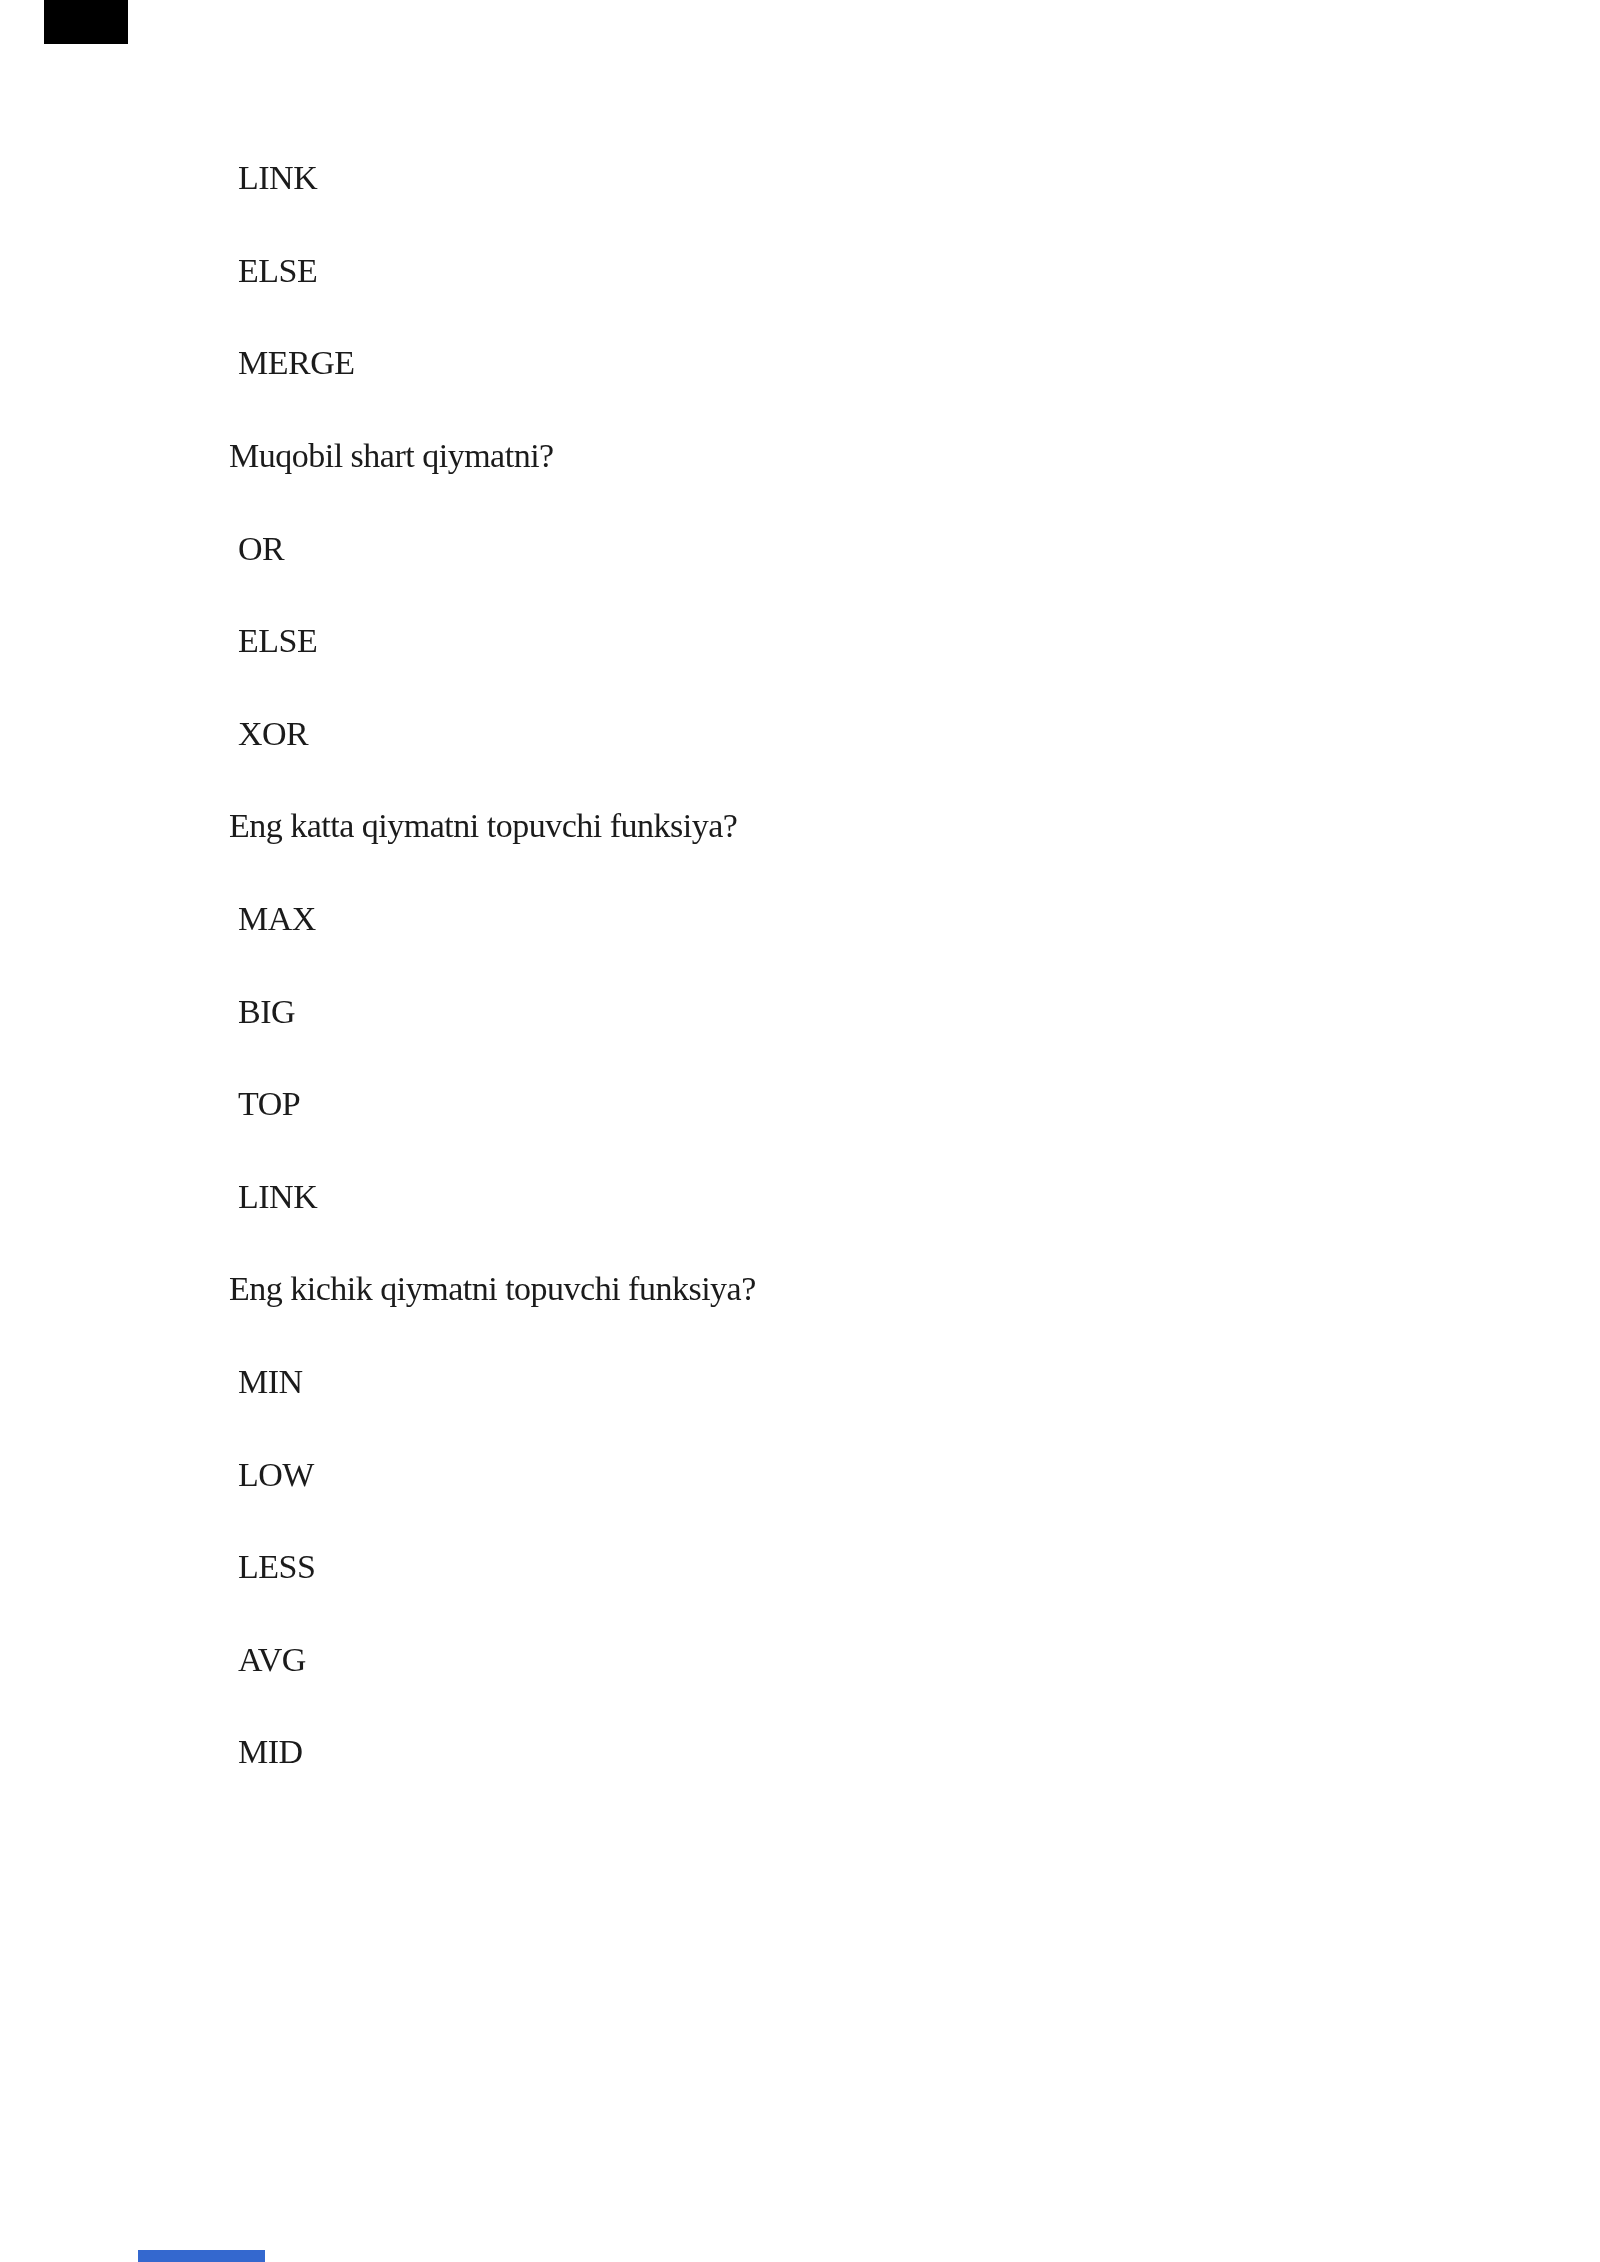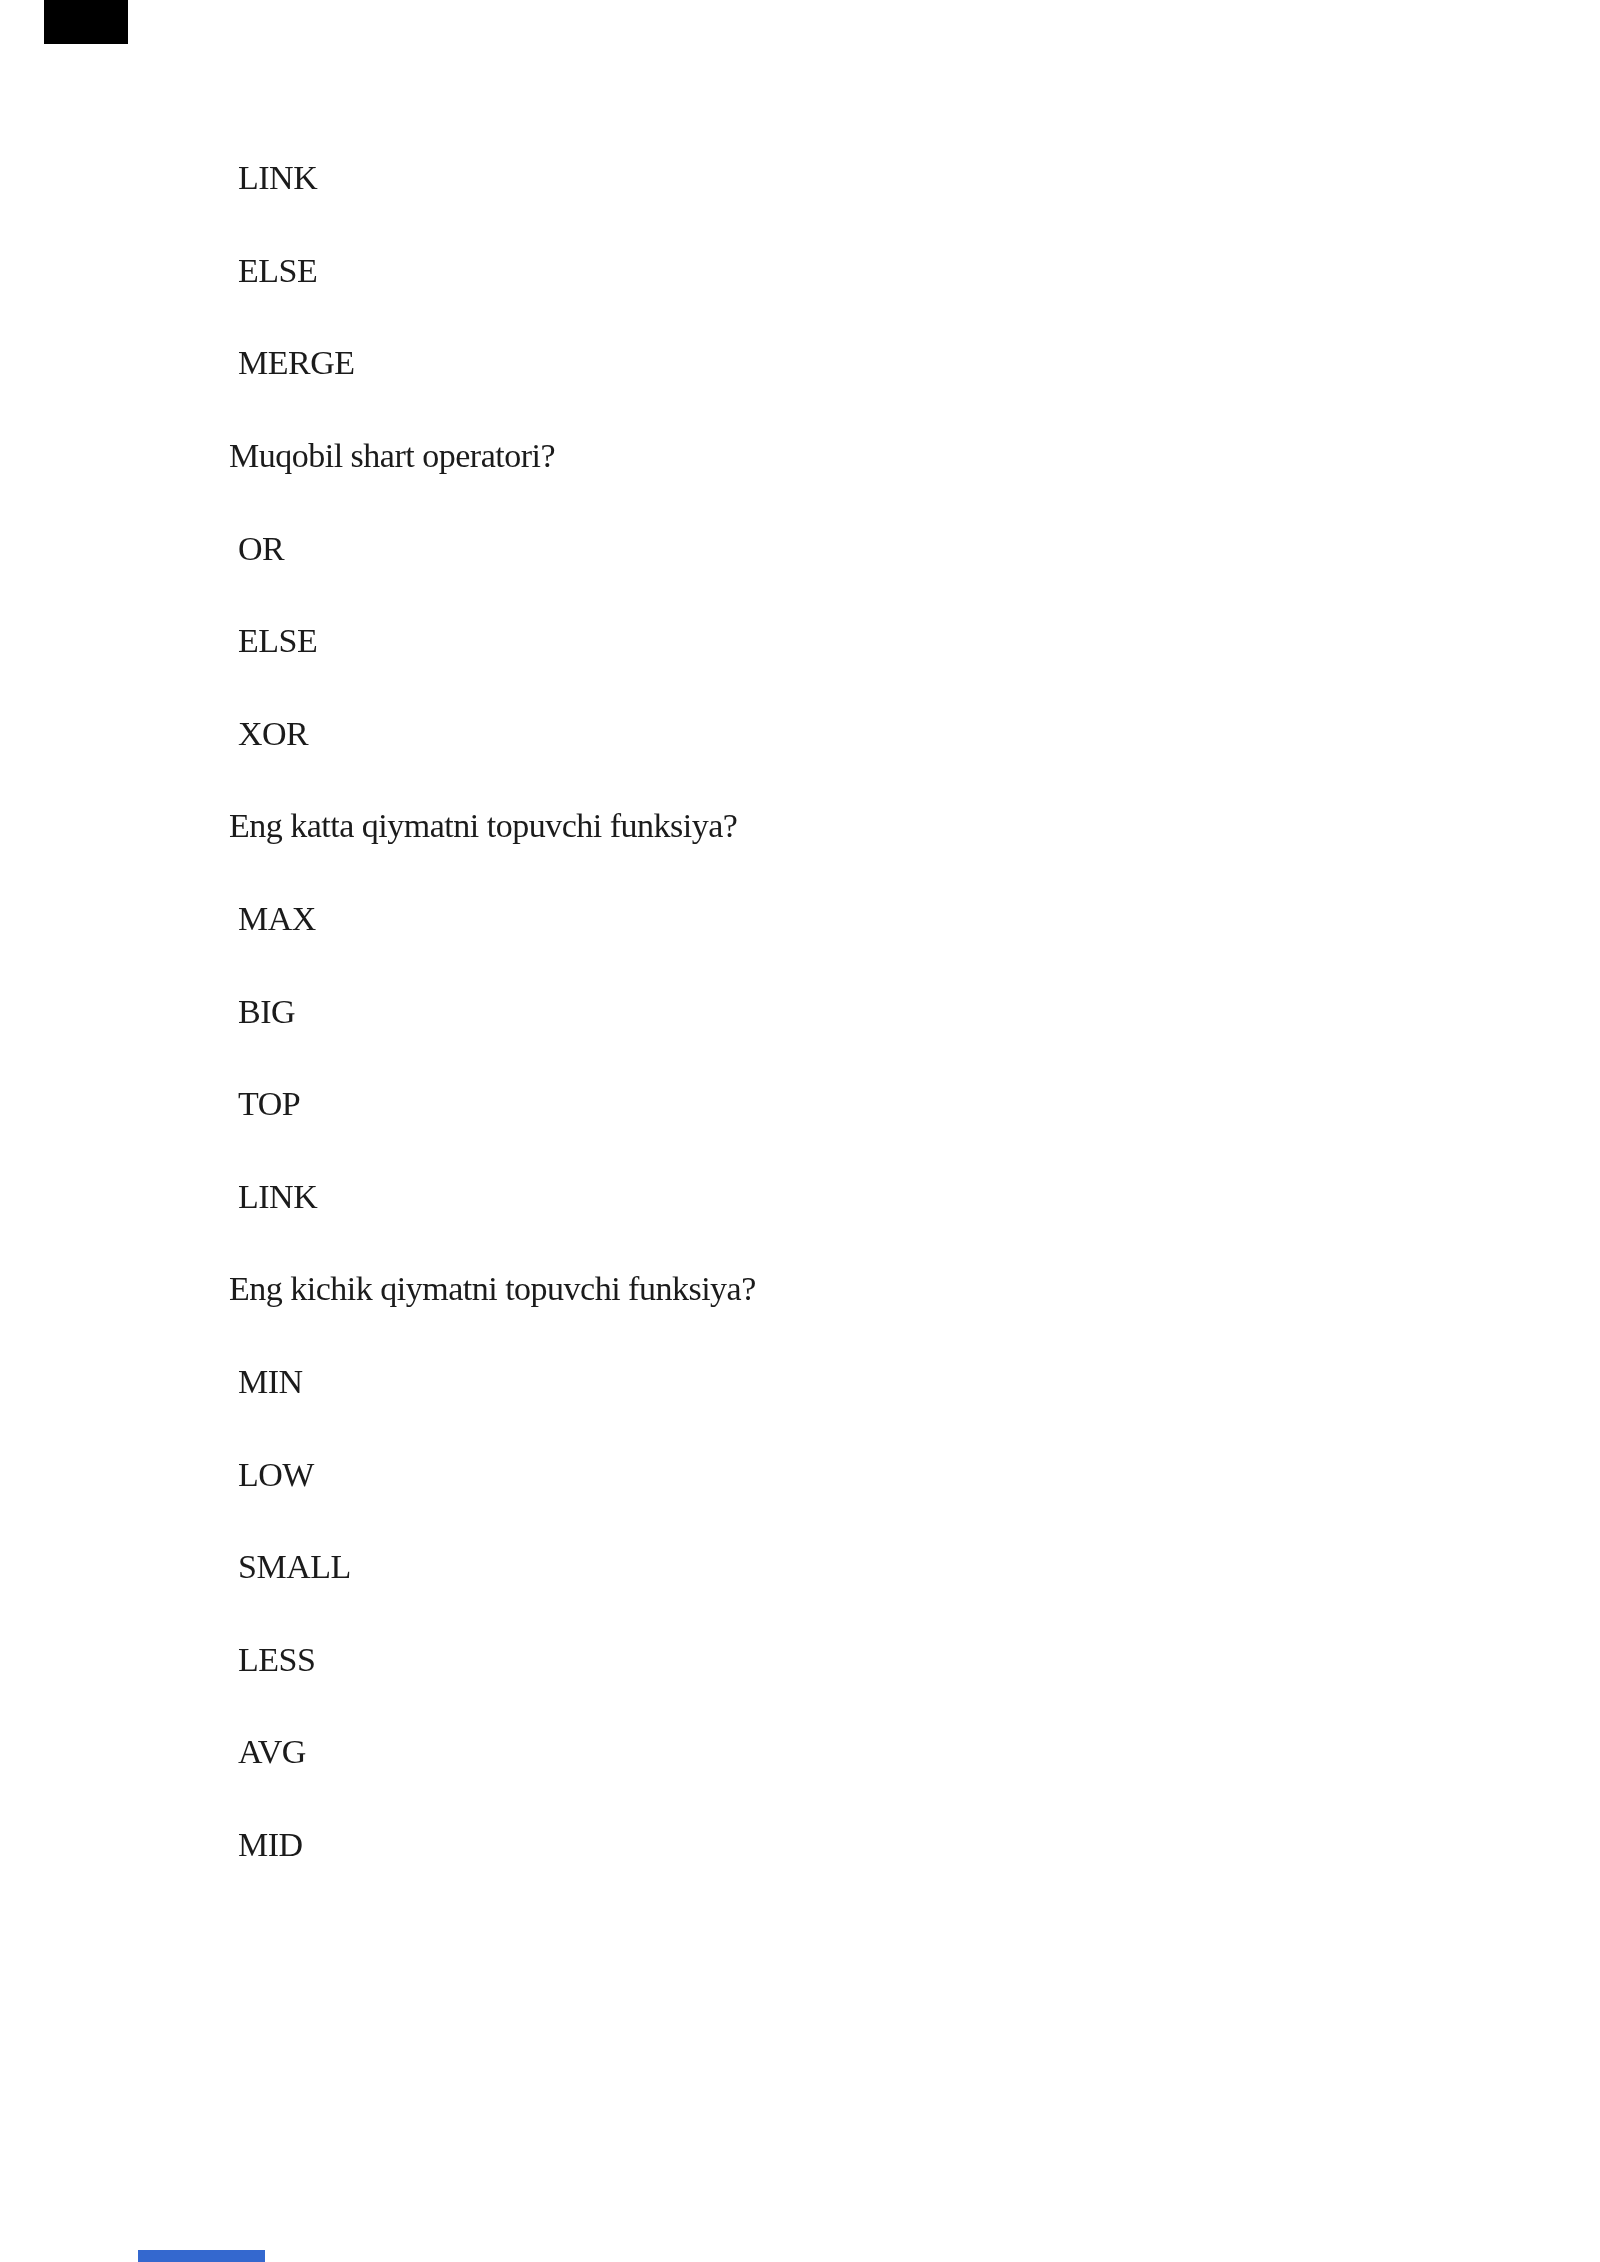"Muqobil shart operatori?" div.line { text: operatori -> qiymatni }
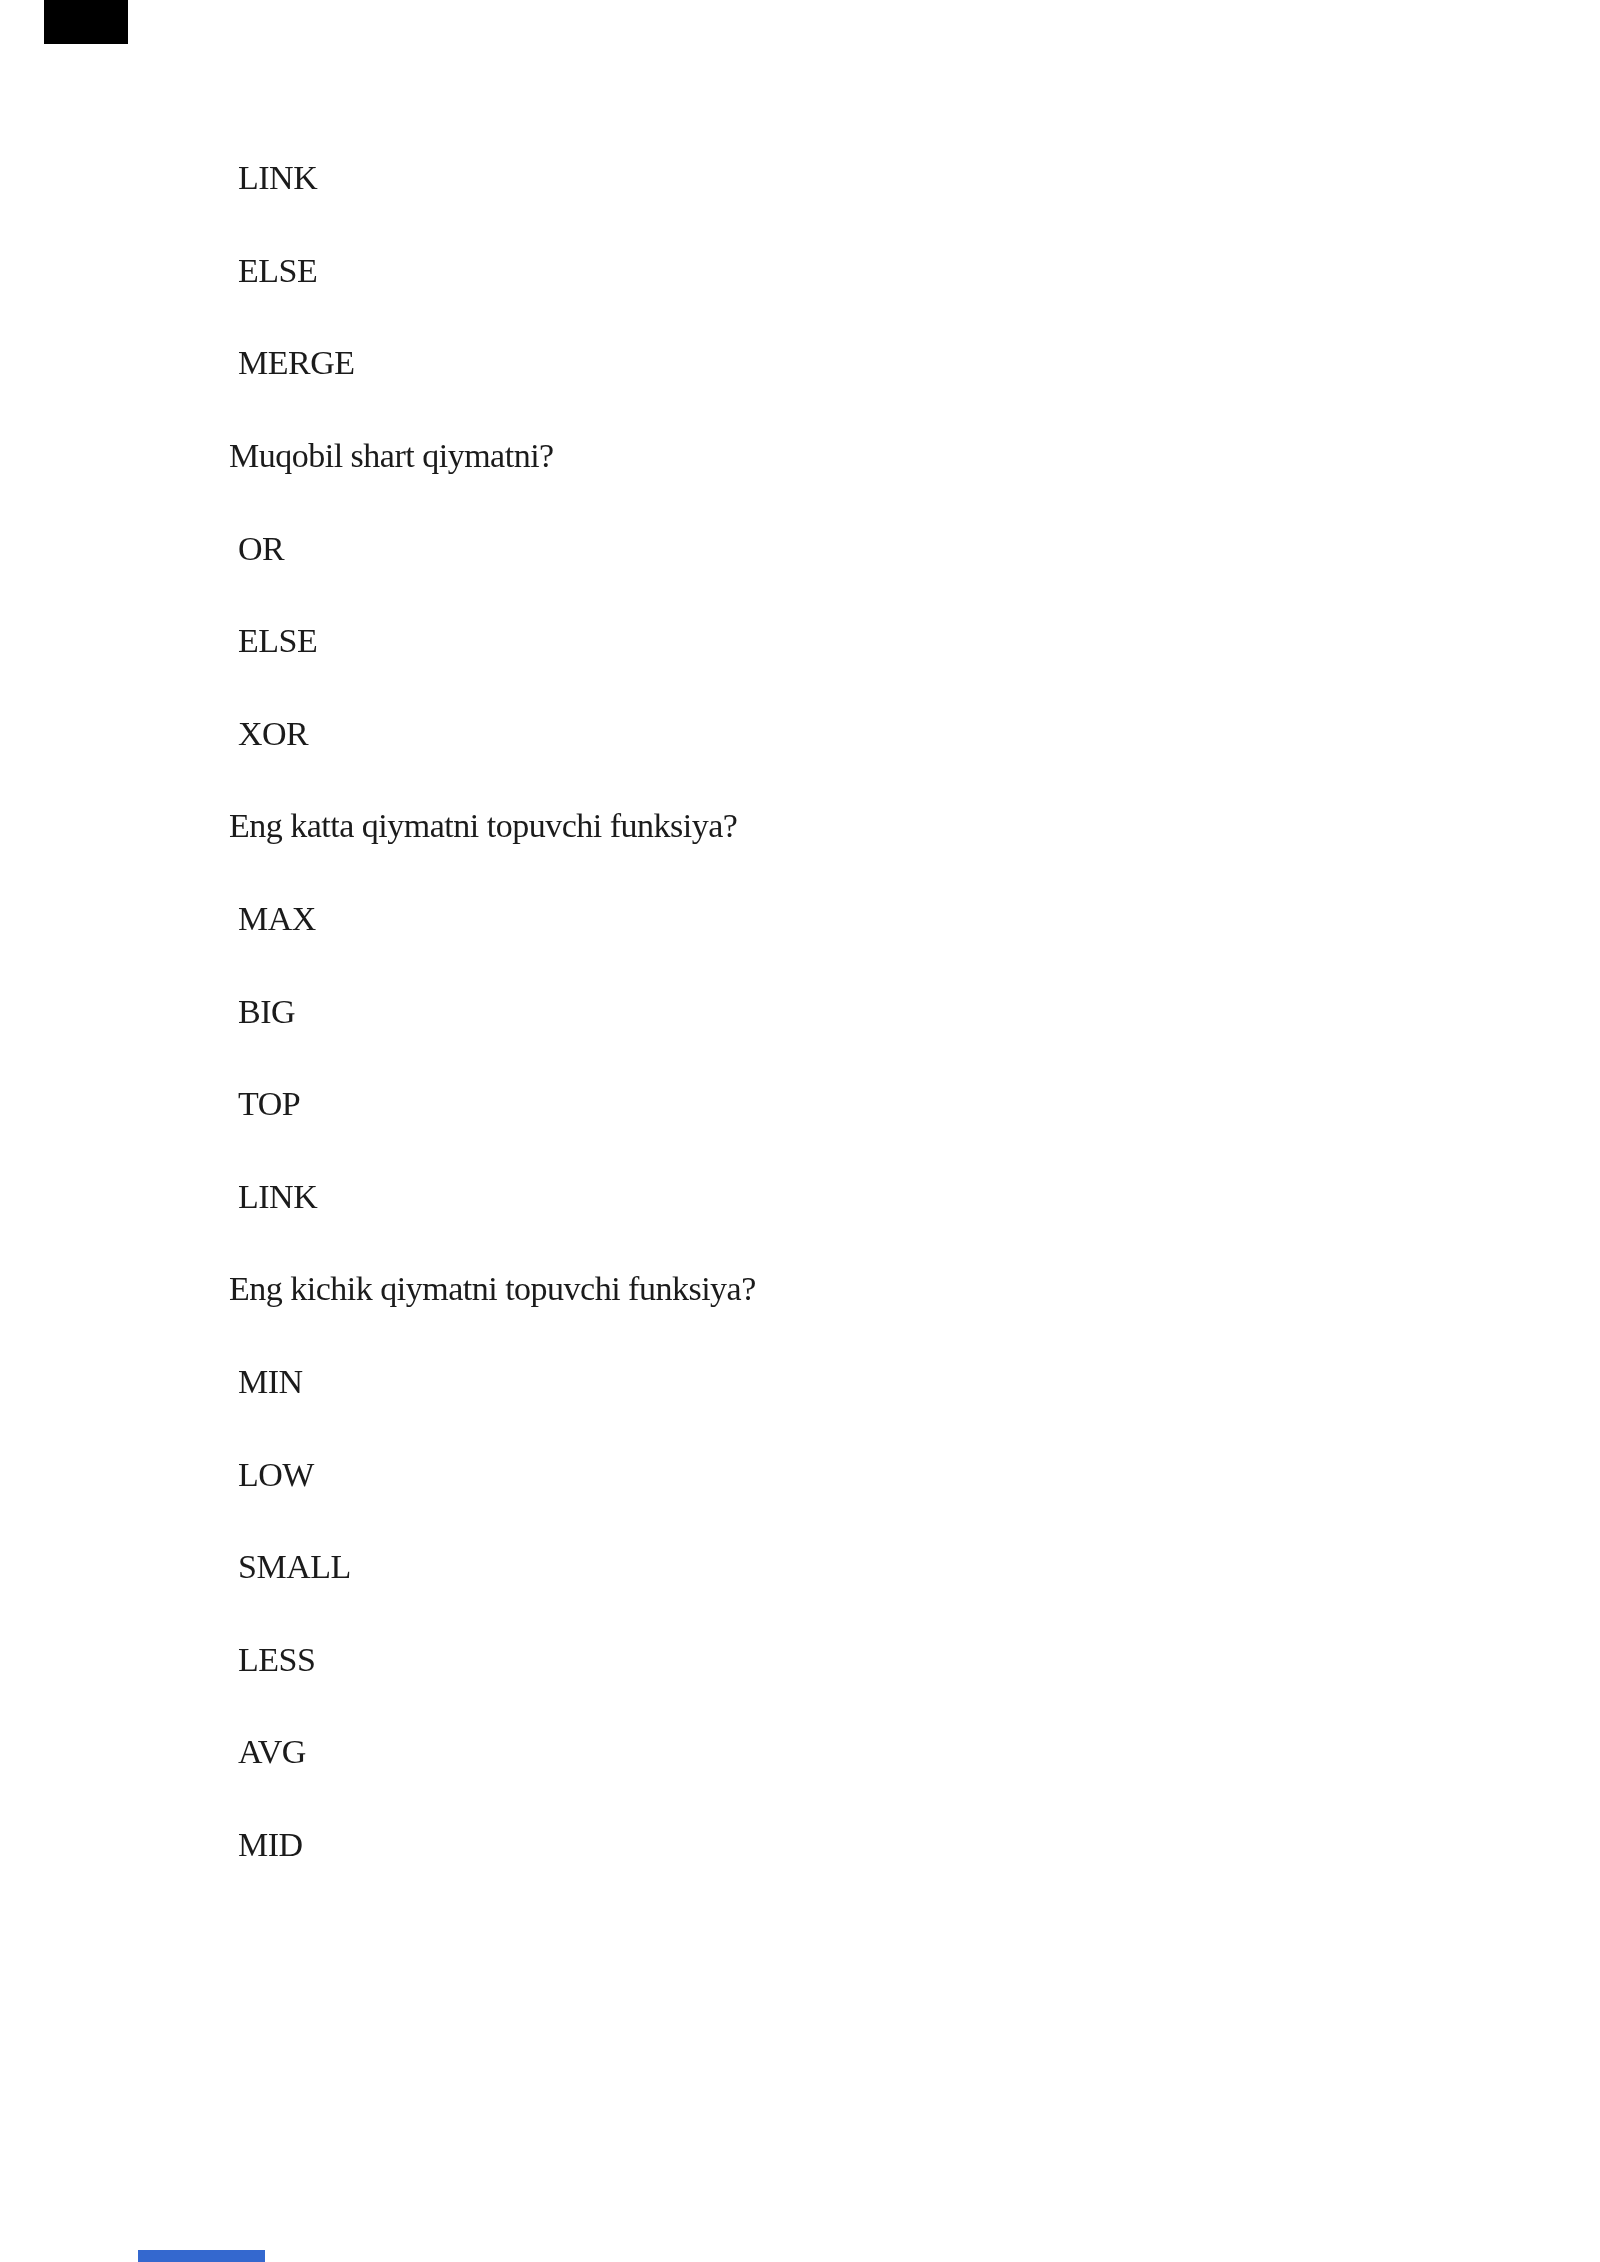"SMALL" div.line { html: <div>SMALL</div> -> none }
